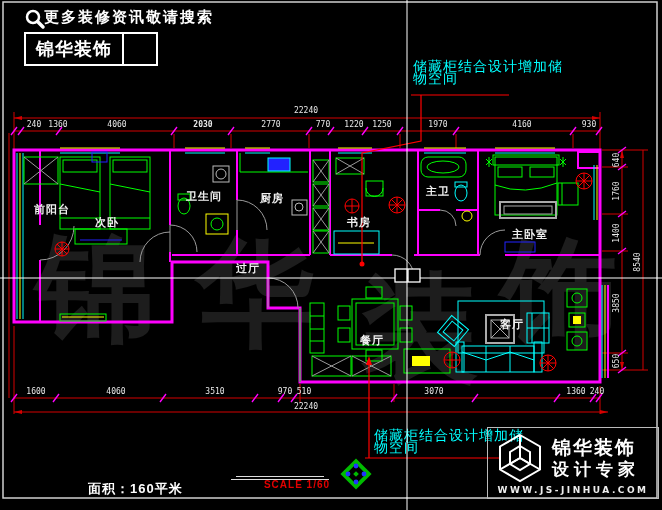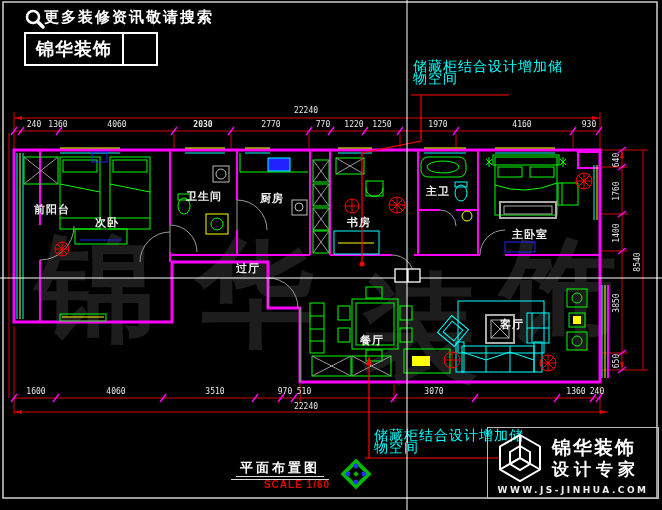"平面布置图" div.drawing-title { html: <div>平面布置图</div> -> none }
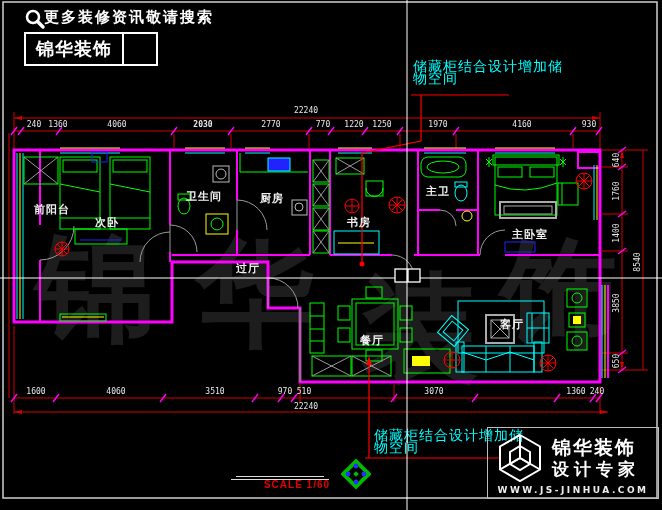"面积：160平米" div.area-label { html: none -> <div>面积：160平米</div> }
